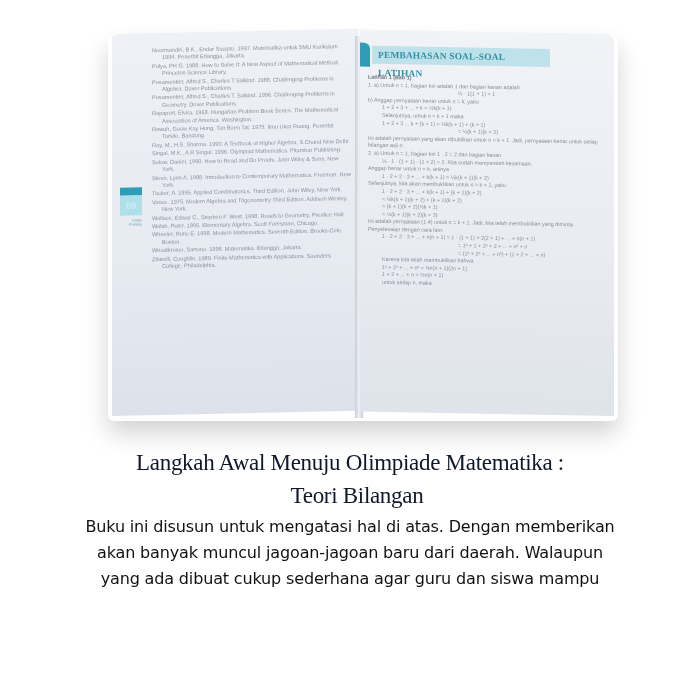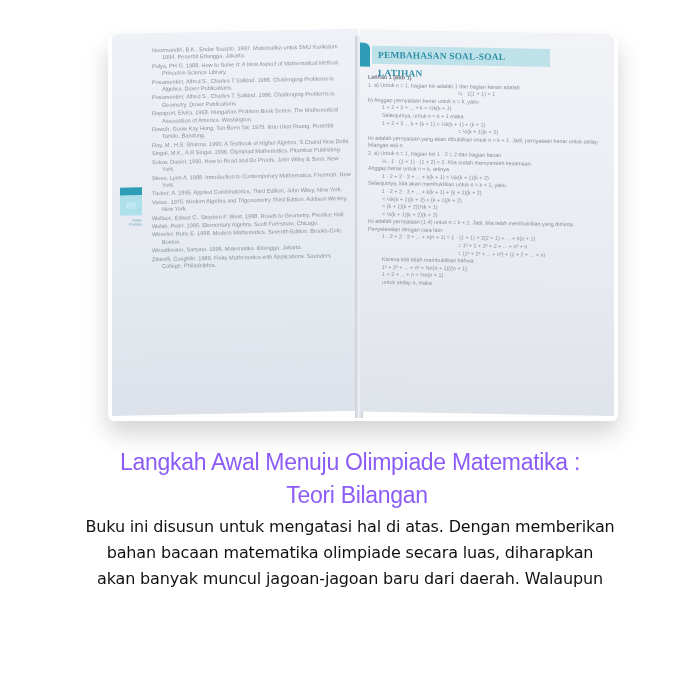"Langkah Awal Menuju Olimpiade Matematika" .title { color: #8b5cf6 -> #0f172a; font-family: Liberation Sans, sans-serif -> Liberation Serif, serif }
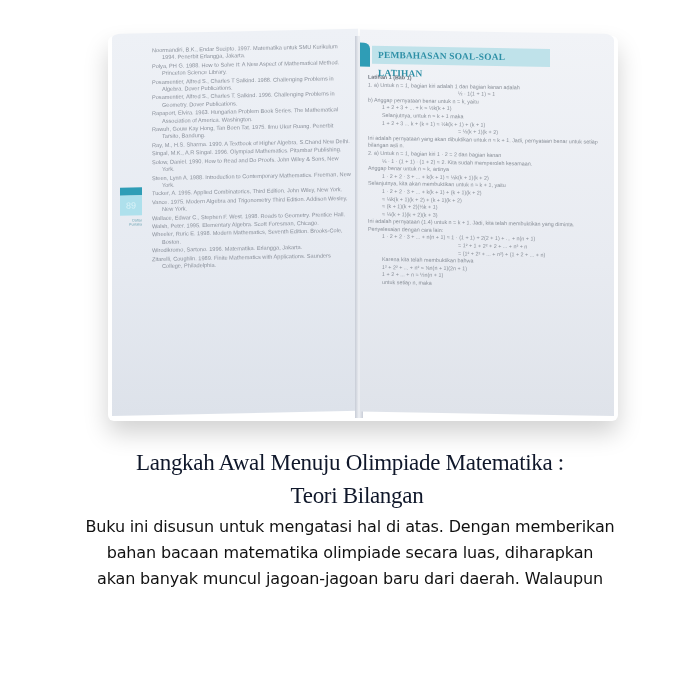"bahan bacaan matematika olimpiade secara" div { html: <div>bahan bacaan matematika olimpiade secara luas, diharapkan</div> -> none }
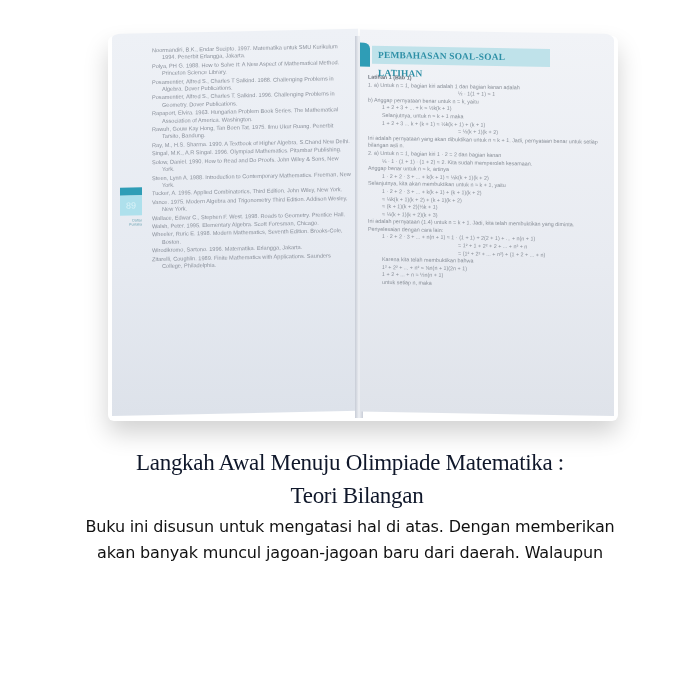"yang ada dibuat cukup sederhana" div { html: none -> <div>yang ada dibuat cukup sederhana agar guru dan siswa mampu</div> }
